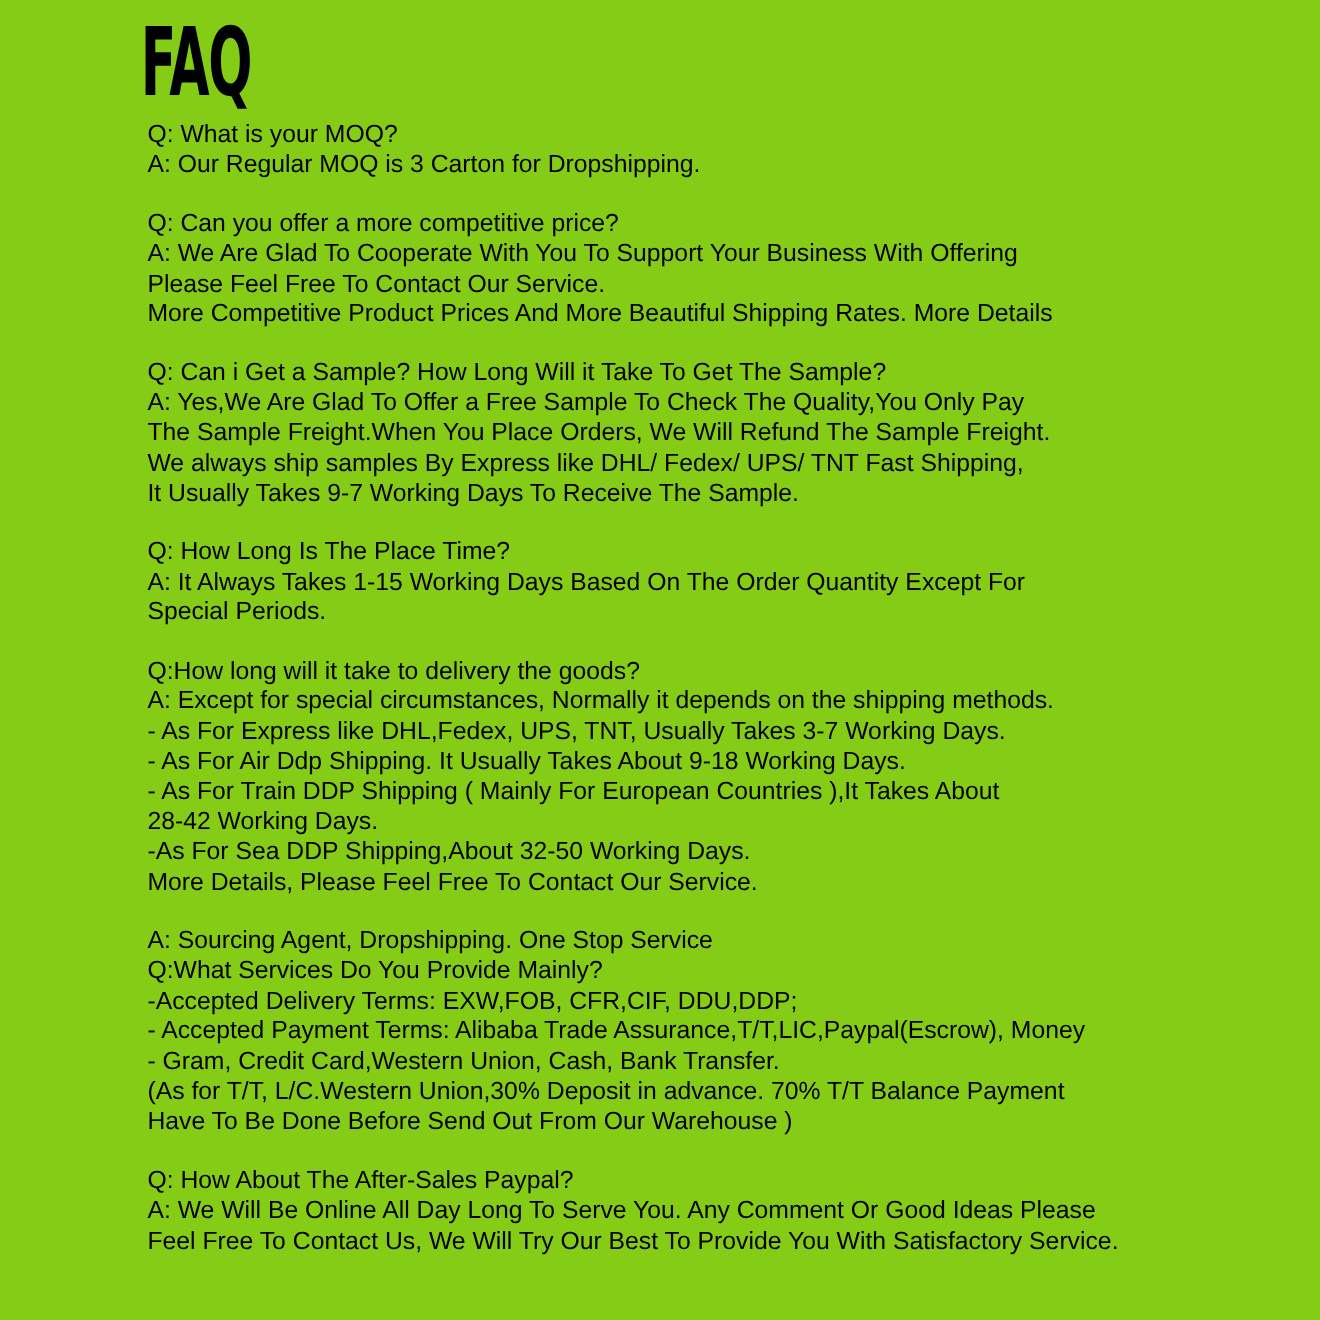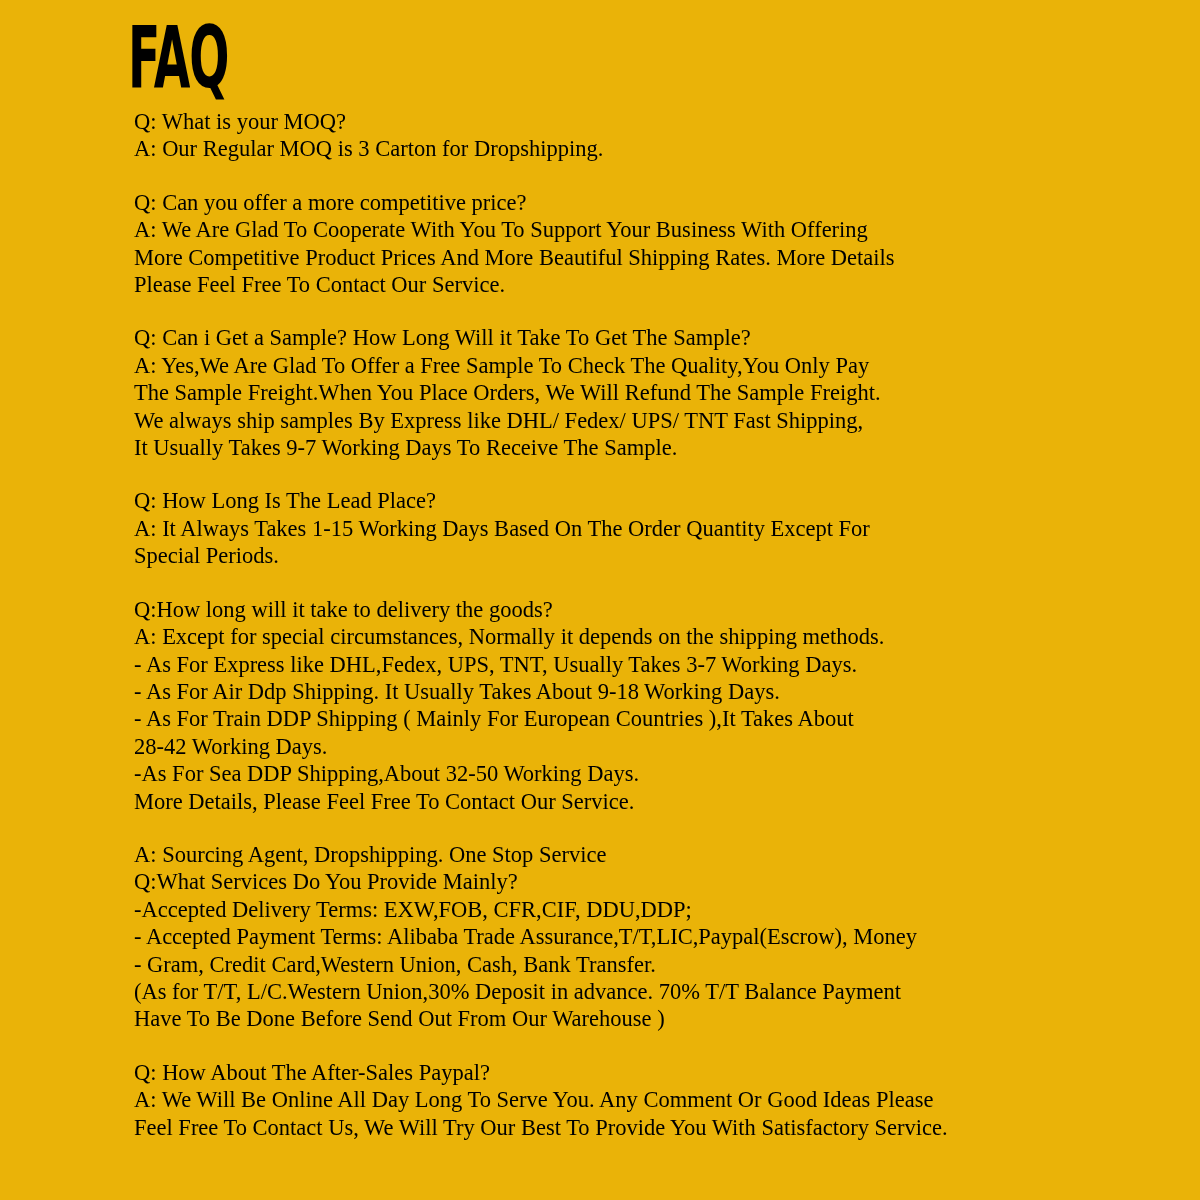"FAQ" .page { background: #eab308 -> #84cc16 }
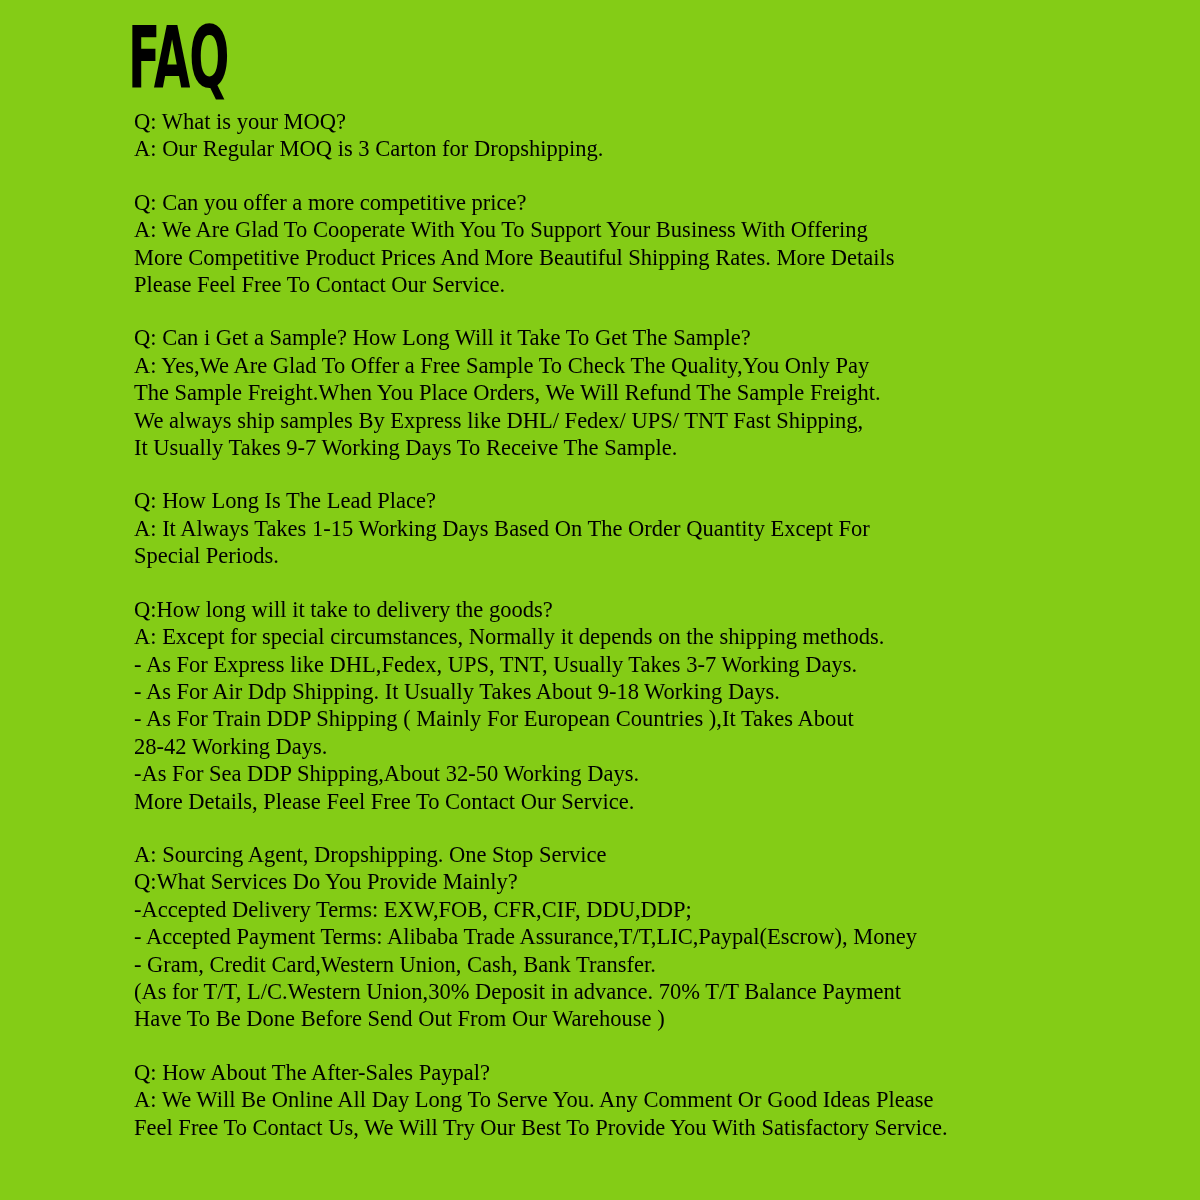"Q: What is your MOQ?" .qa { font-family: Liberation Serif, serif -> none }
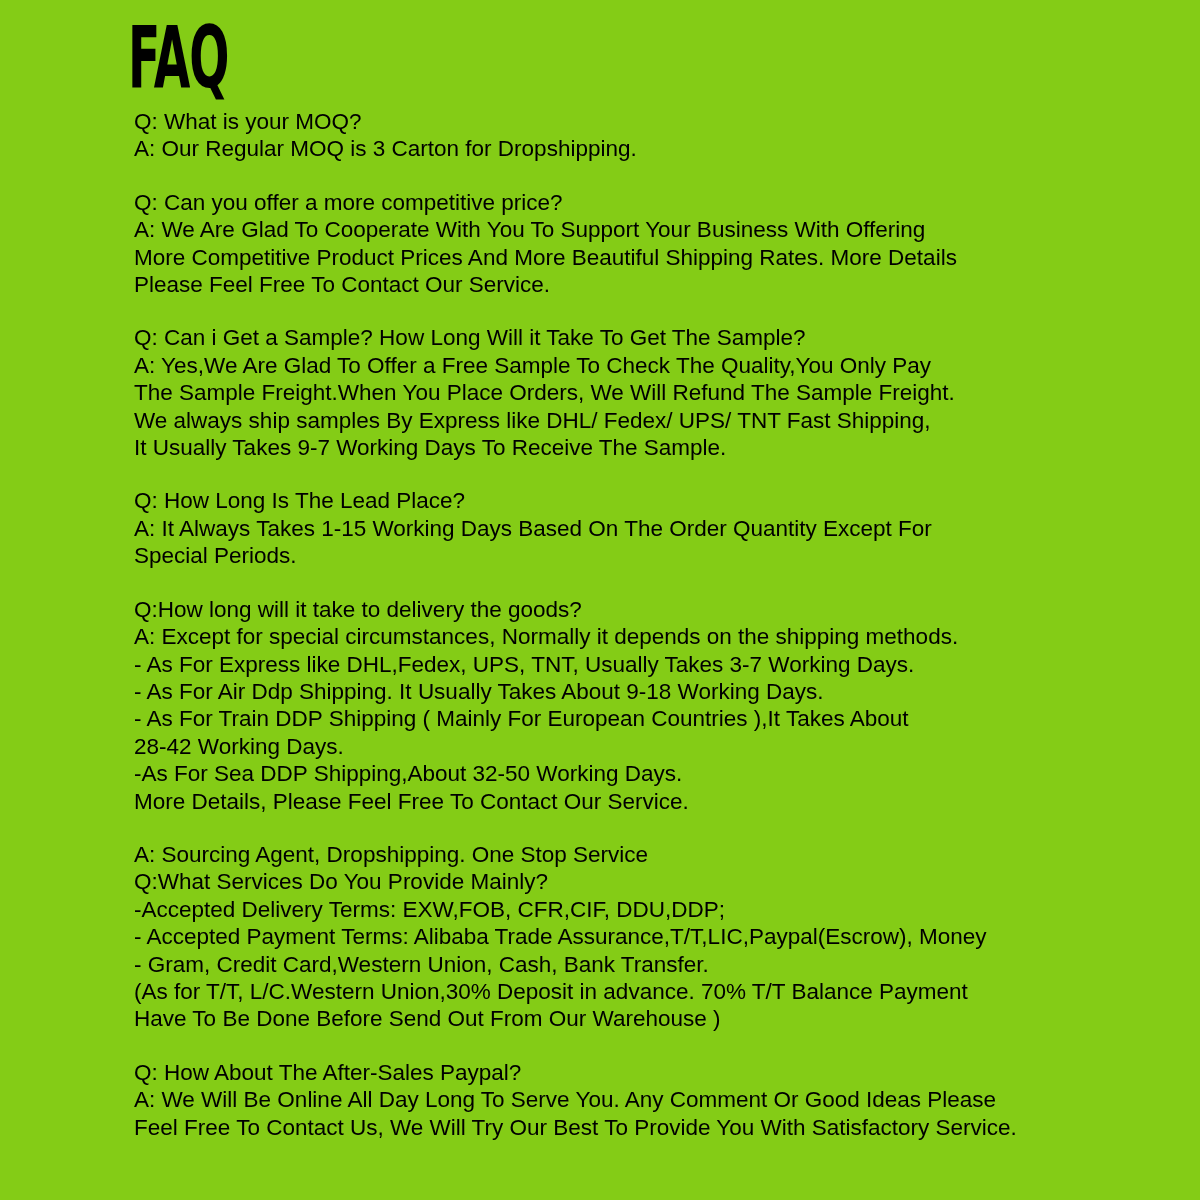"More Competitive Product Prices And" div.line { order: before "Please Feel Free To Contact" -> after "Please Feel Free To Contact" }
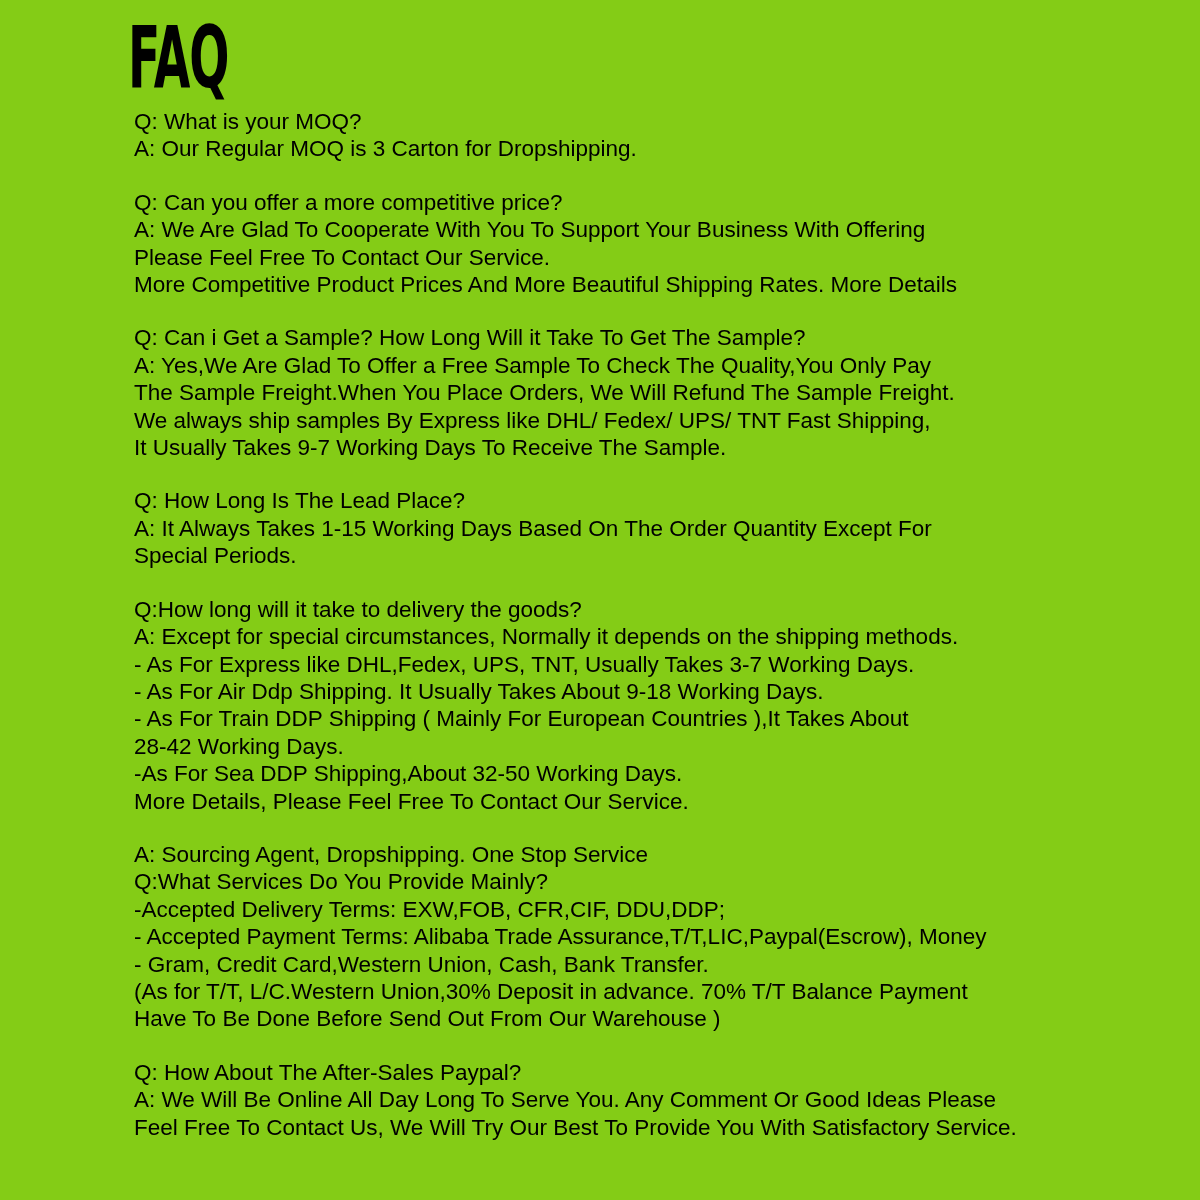"Q: How Long Is The" div.line { text: Lead Place -> Place Time }
